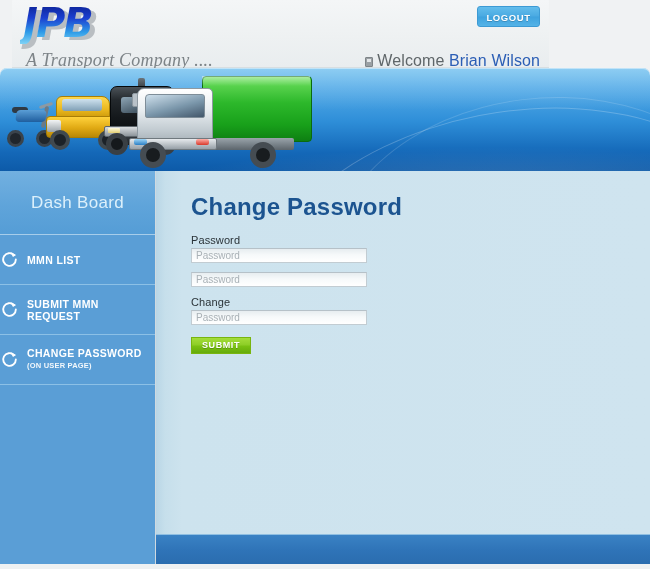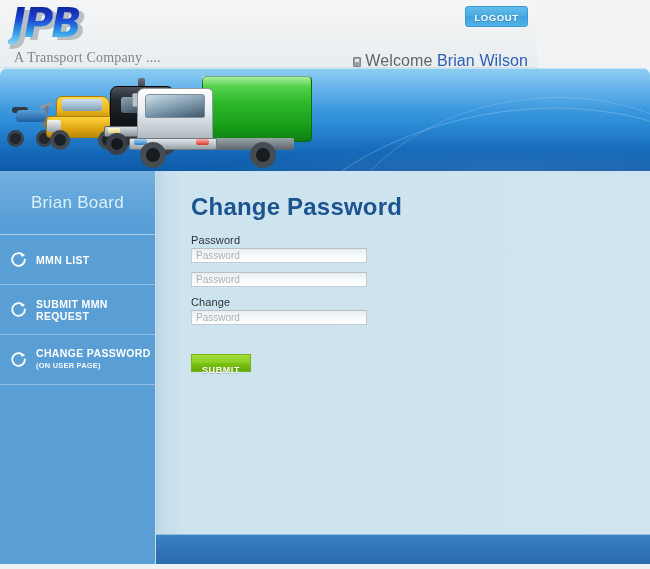"JPB" .topbar { left: 0 -> 12px }
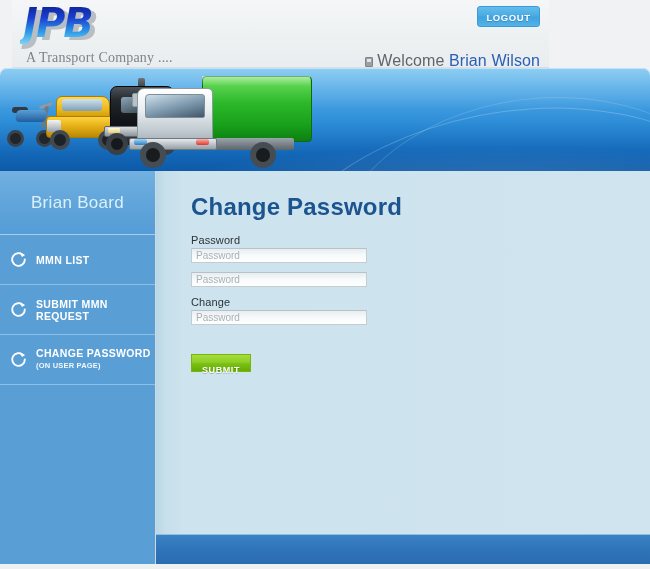"A Transport Company ...." .logo-tag { font-size: 14px -> 18px; font-style: none -> italic }
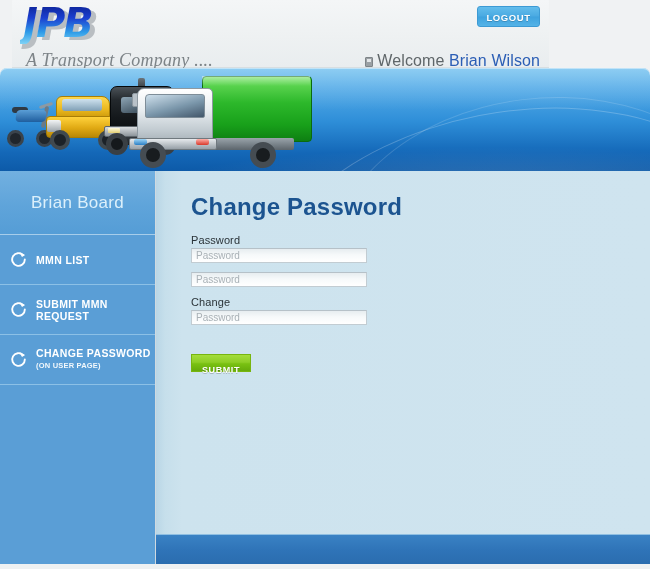"Brian Board" span { text: Brian -> Dash }
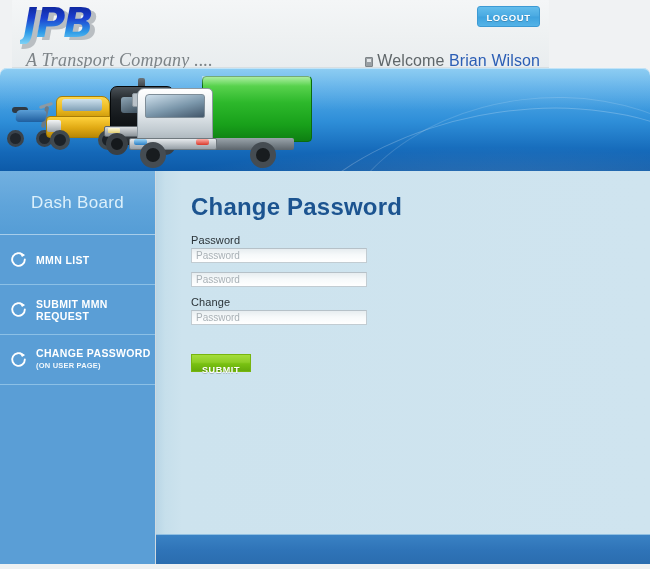"MMN LIST" .sb-item { padding-left: 9px -> none }
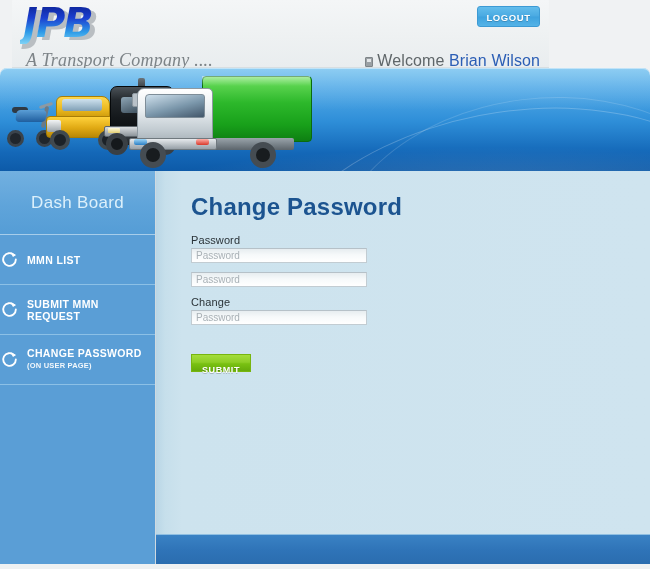"SUBMIT" .submit-btn { margin-top: 20px -> 3px; padding: 8px -> 0 }
